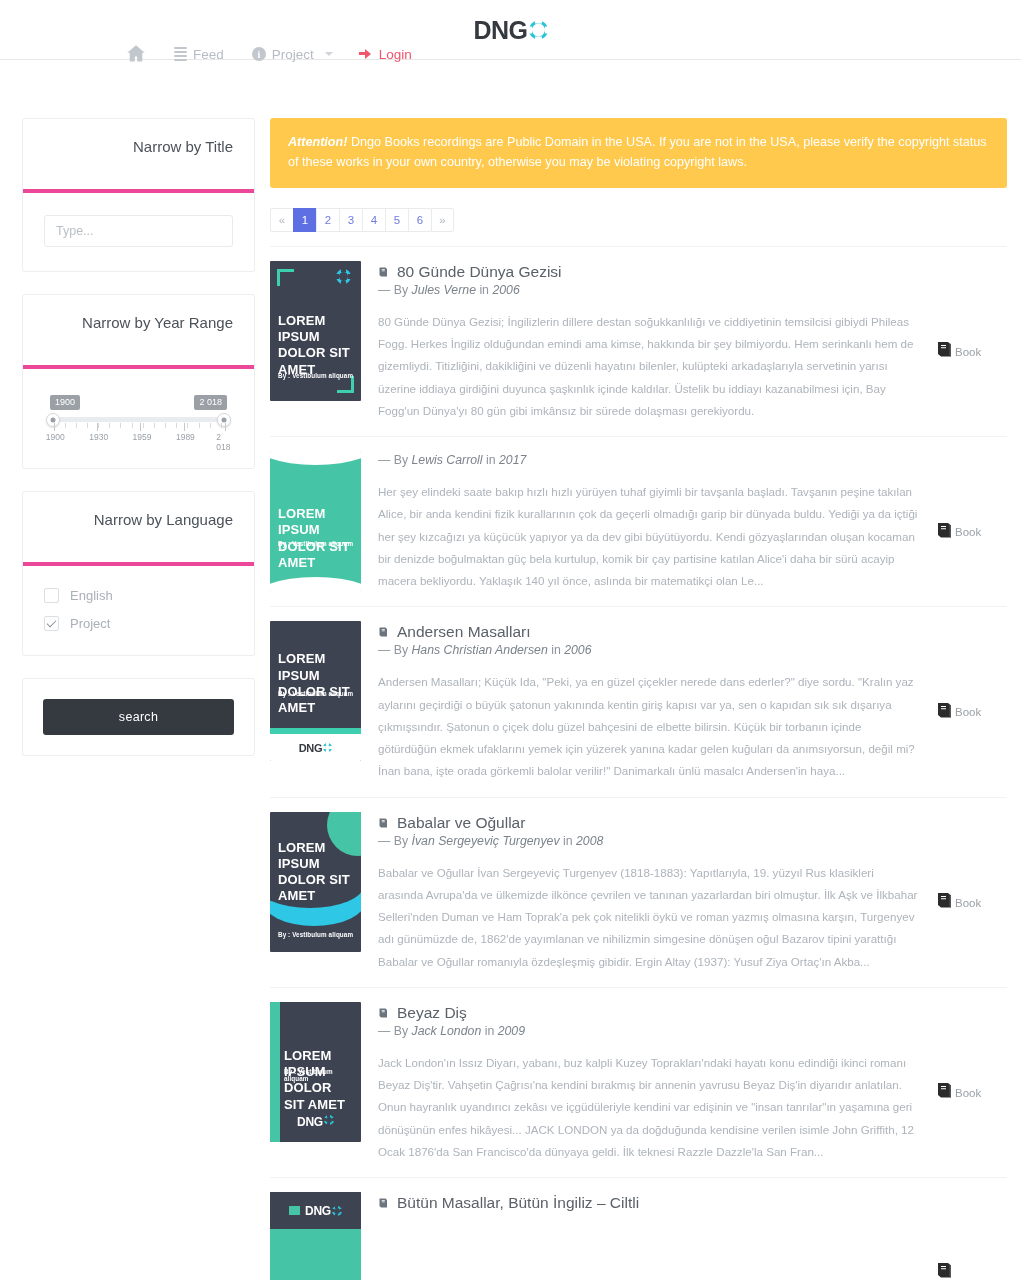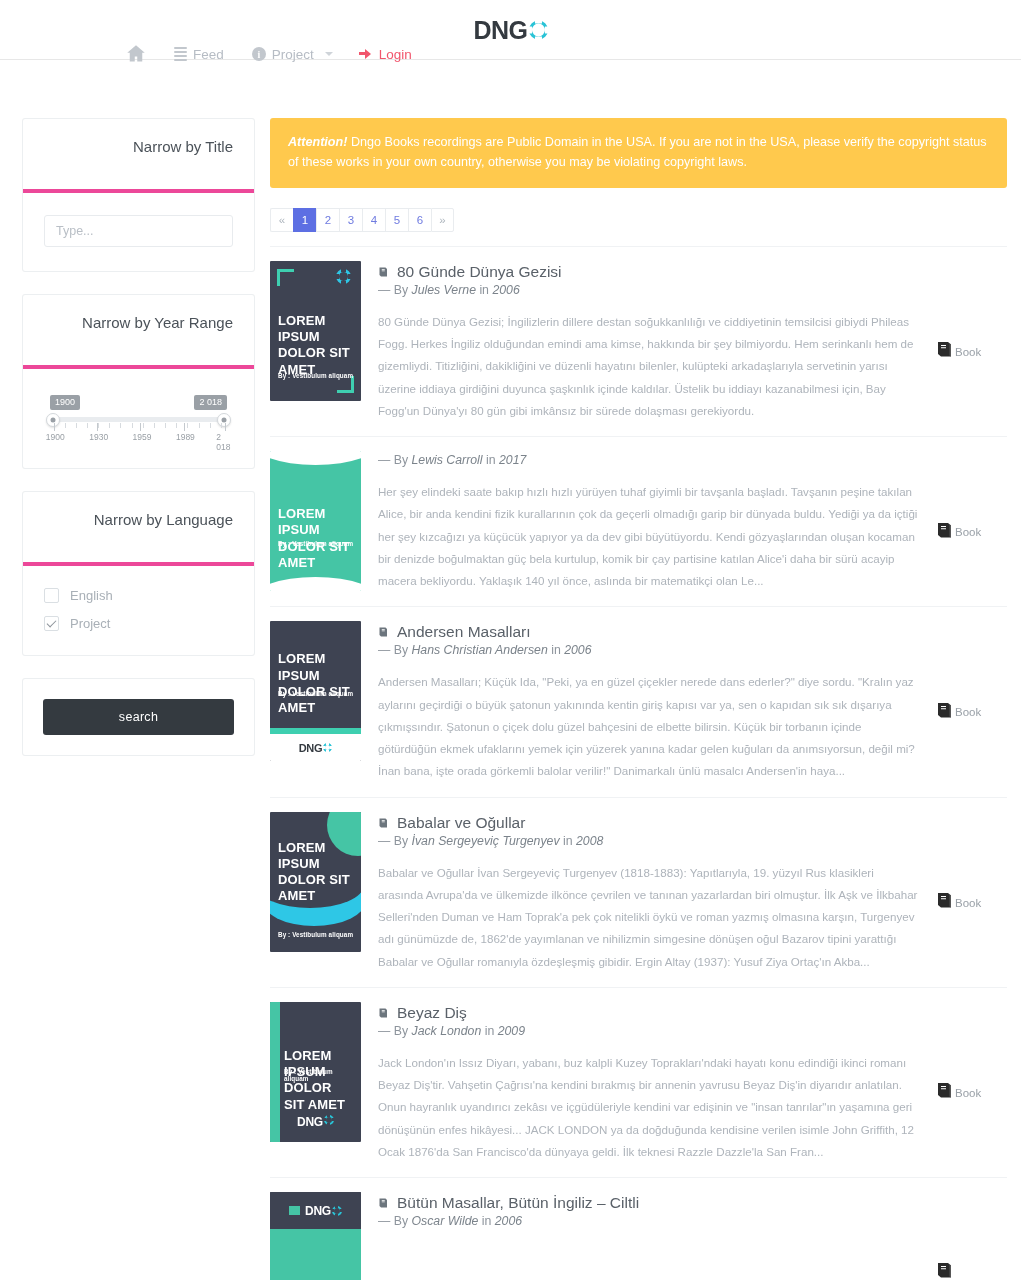"— By Oscar Wilde in" p.byline { html: <p><span>— By </span><span>Oscar Wilde</span><span> in </span><span>2006</span></p> -> none }
